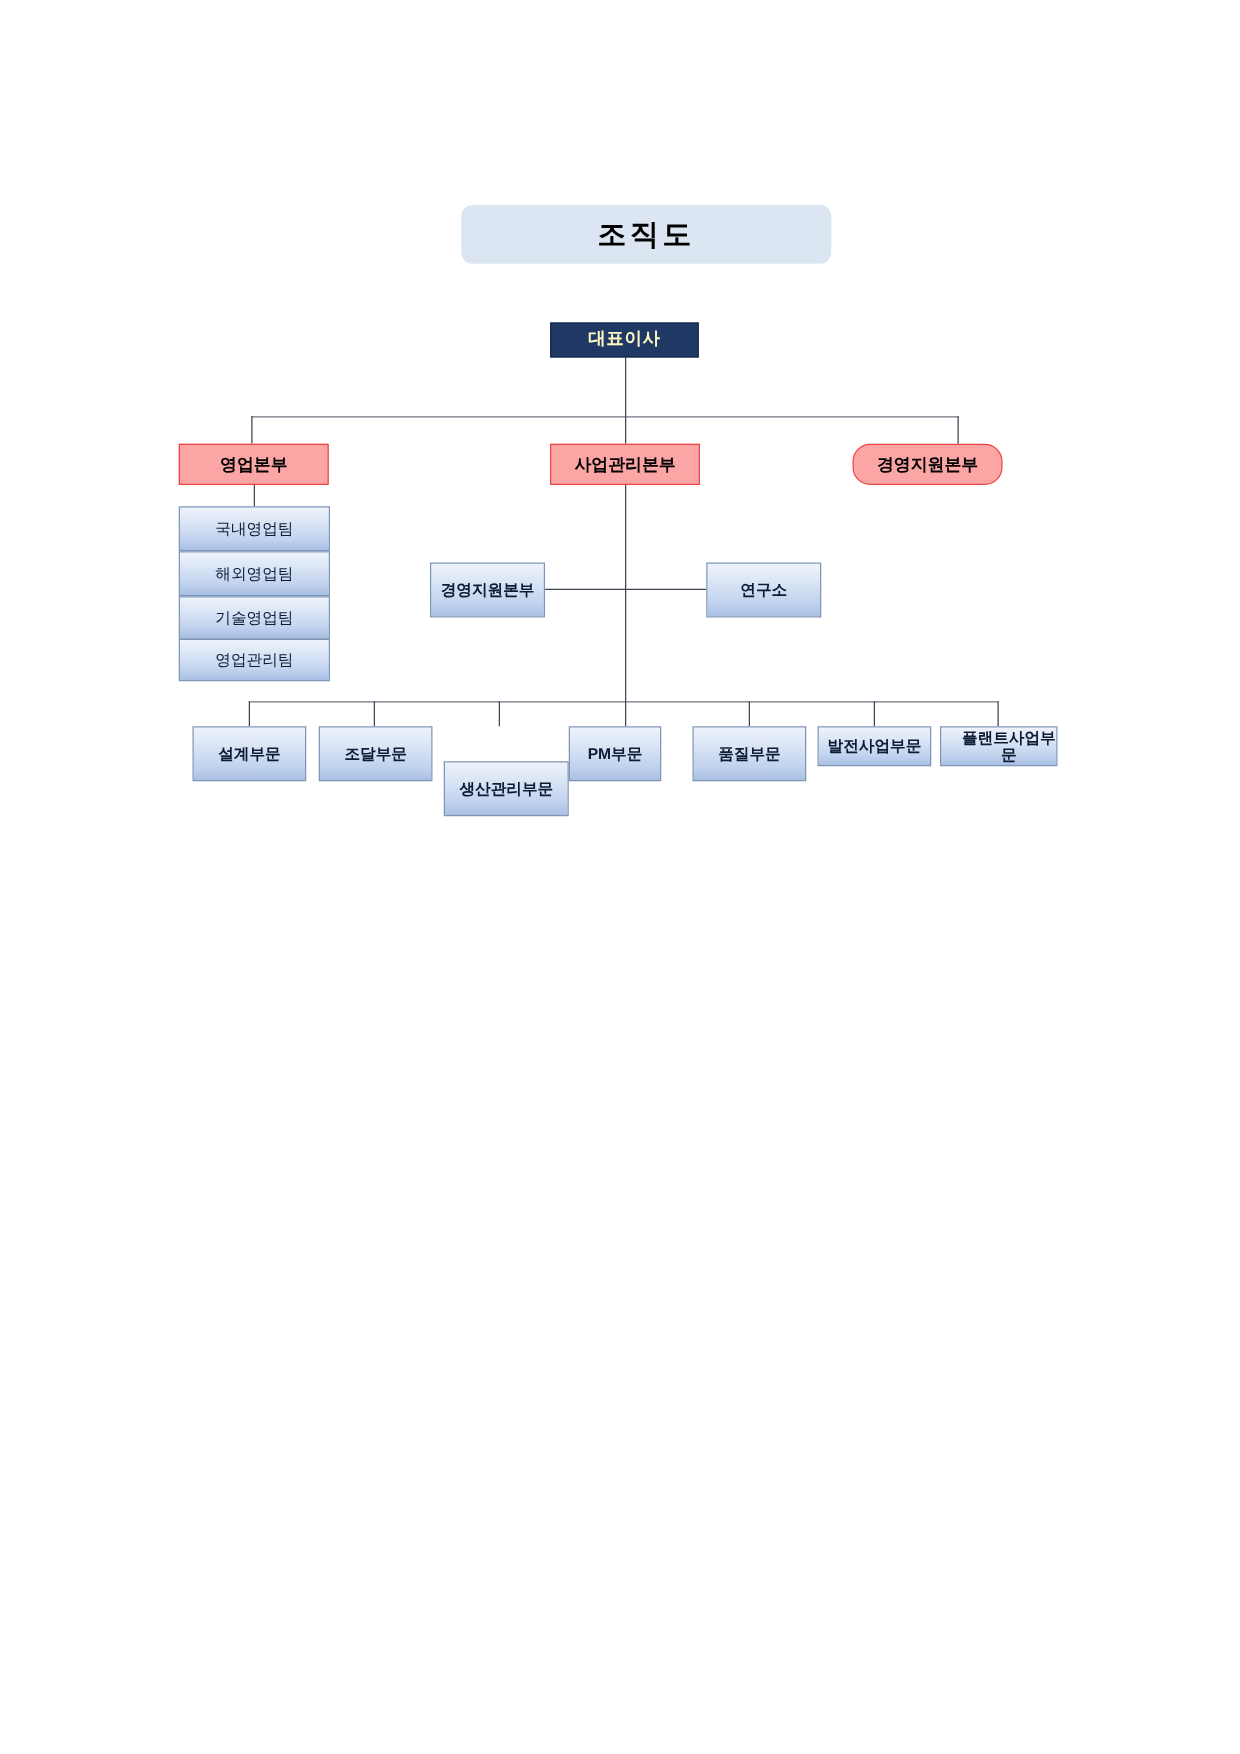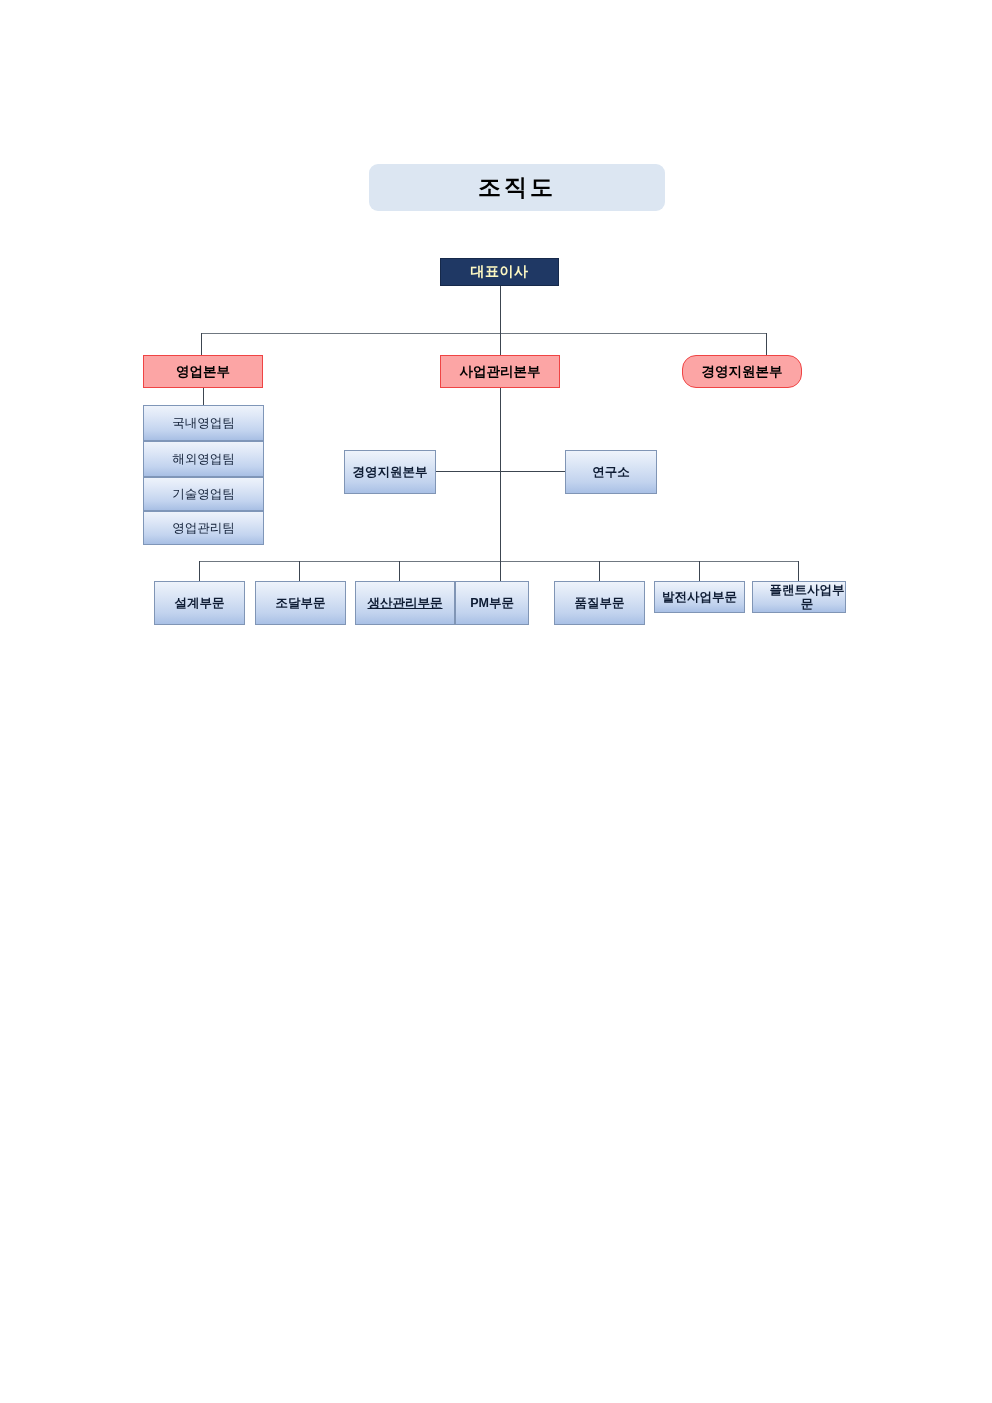"생산관리부문" div.node { text-decoration: underline -> none; top: 581px -> 609px }
